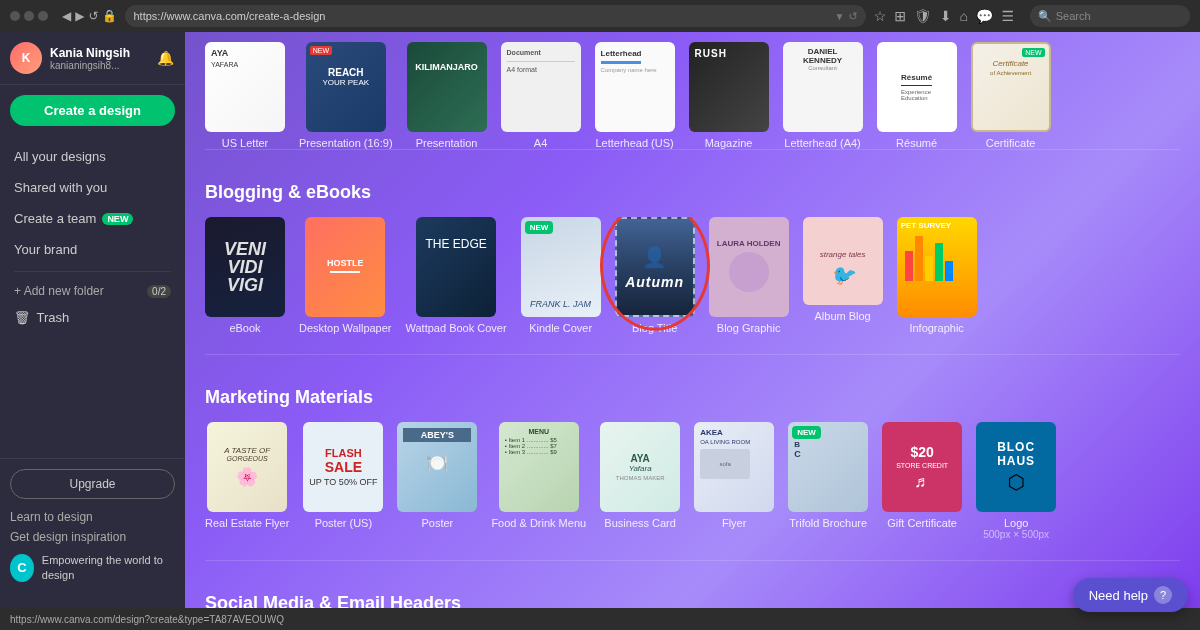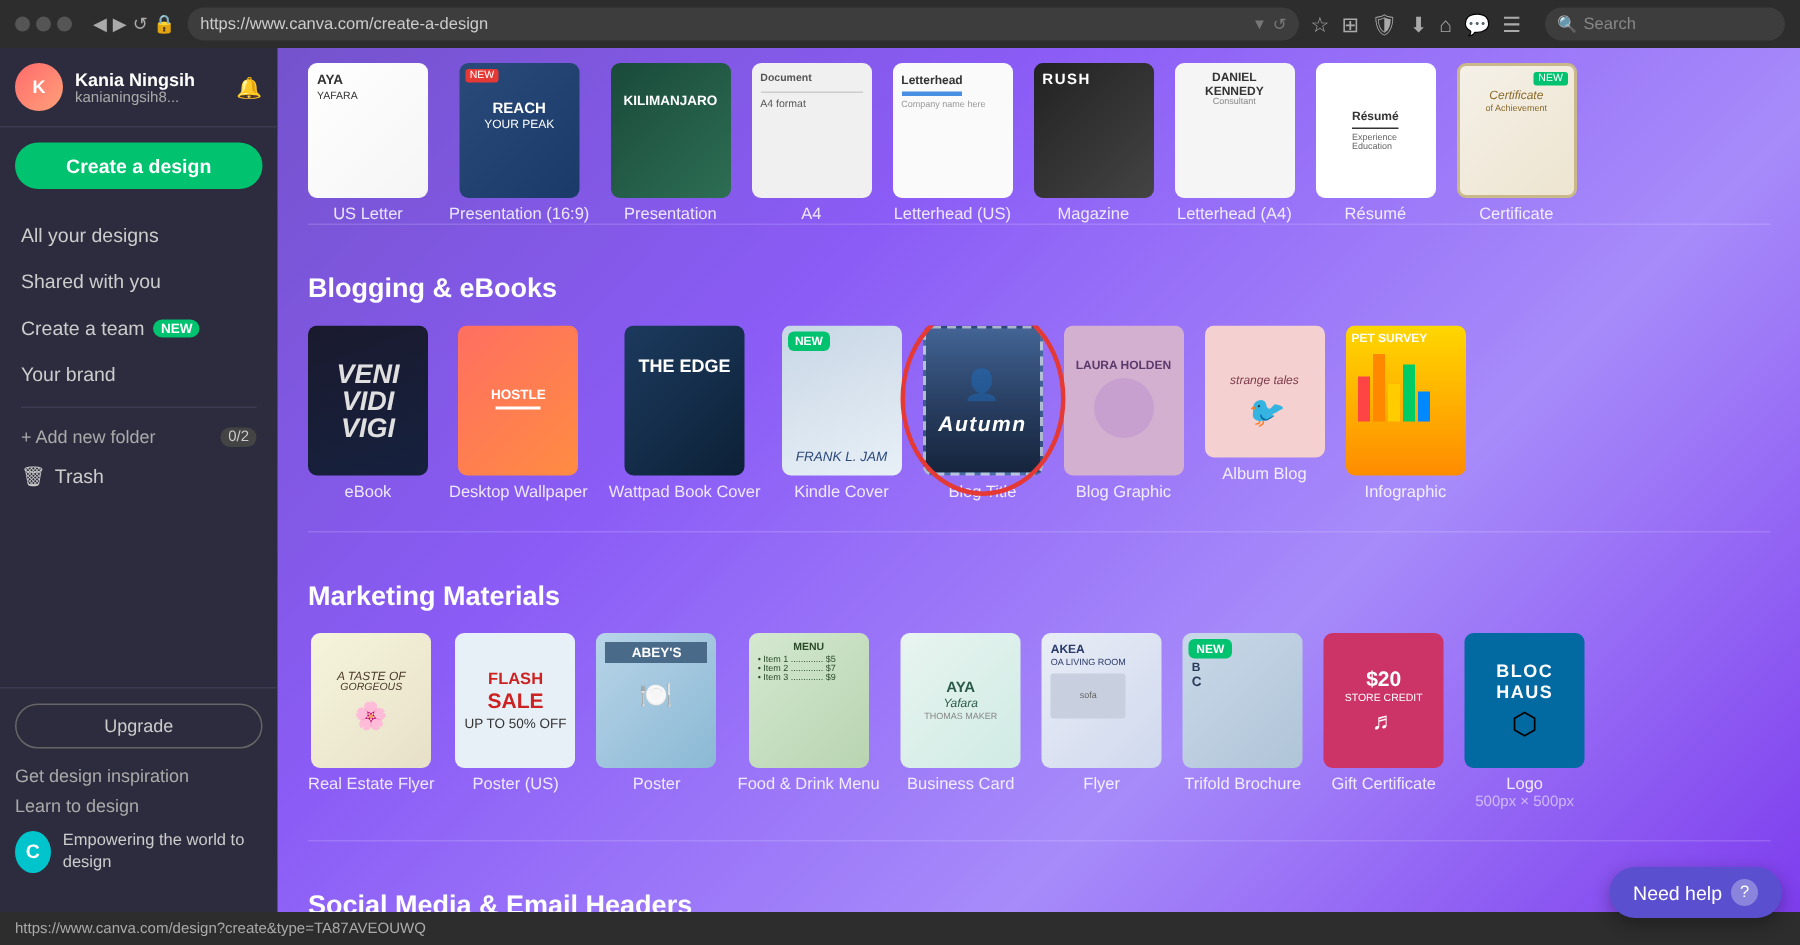"THE EDGE" div { font-weight: 700 -> 400 }
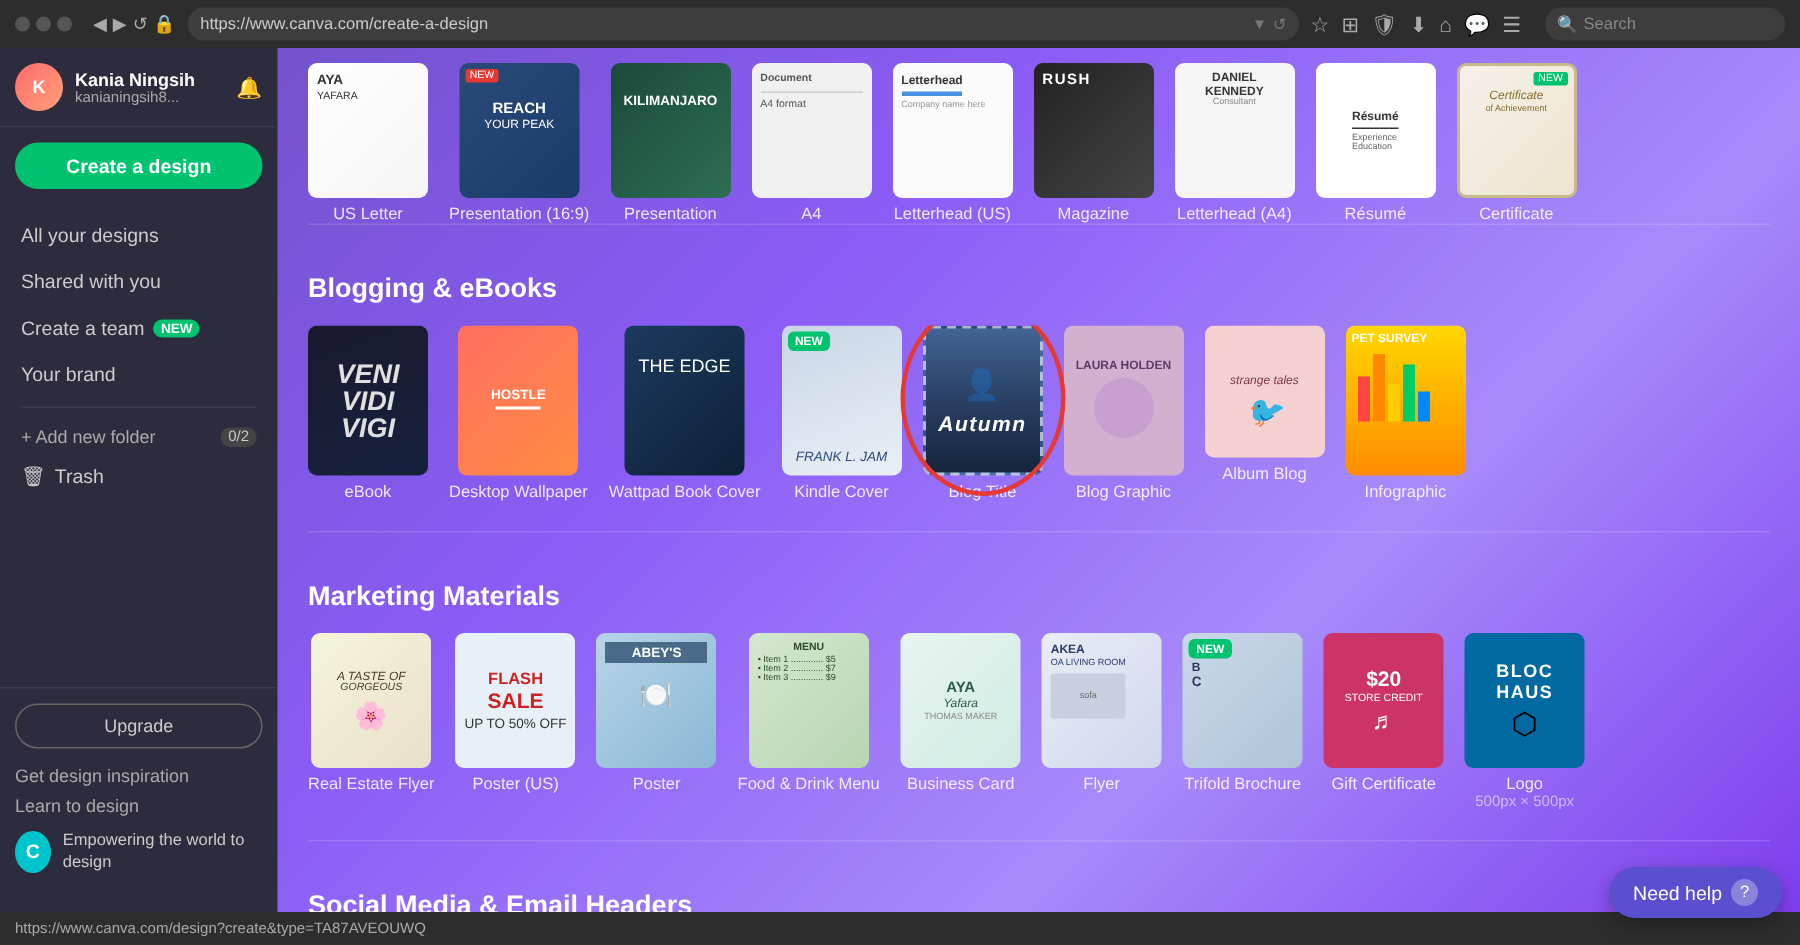"Get design inspiration" span.sidebar-link { order: before "Learn to design" -> after "Learn to design" }
